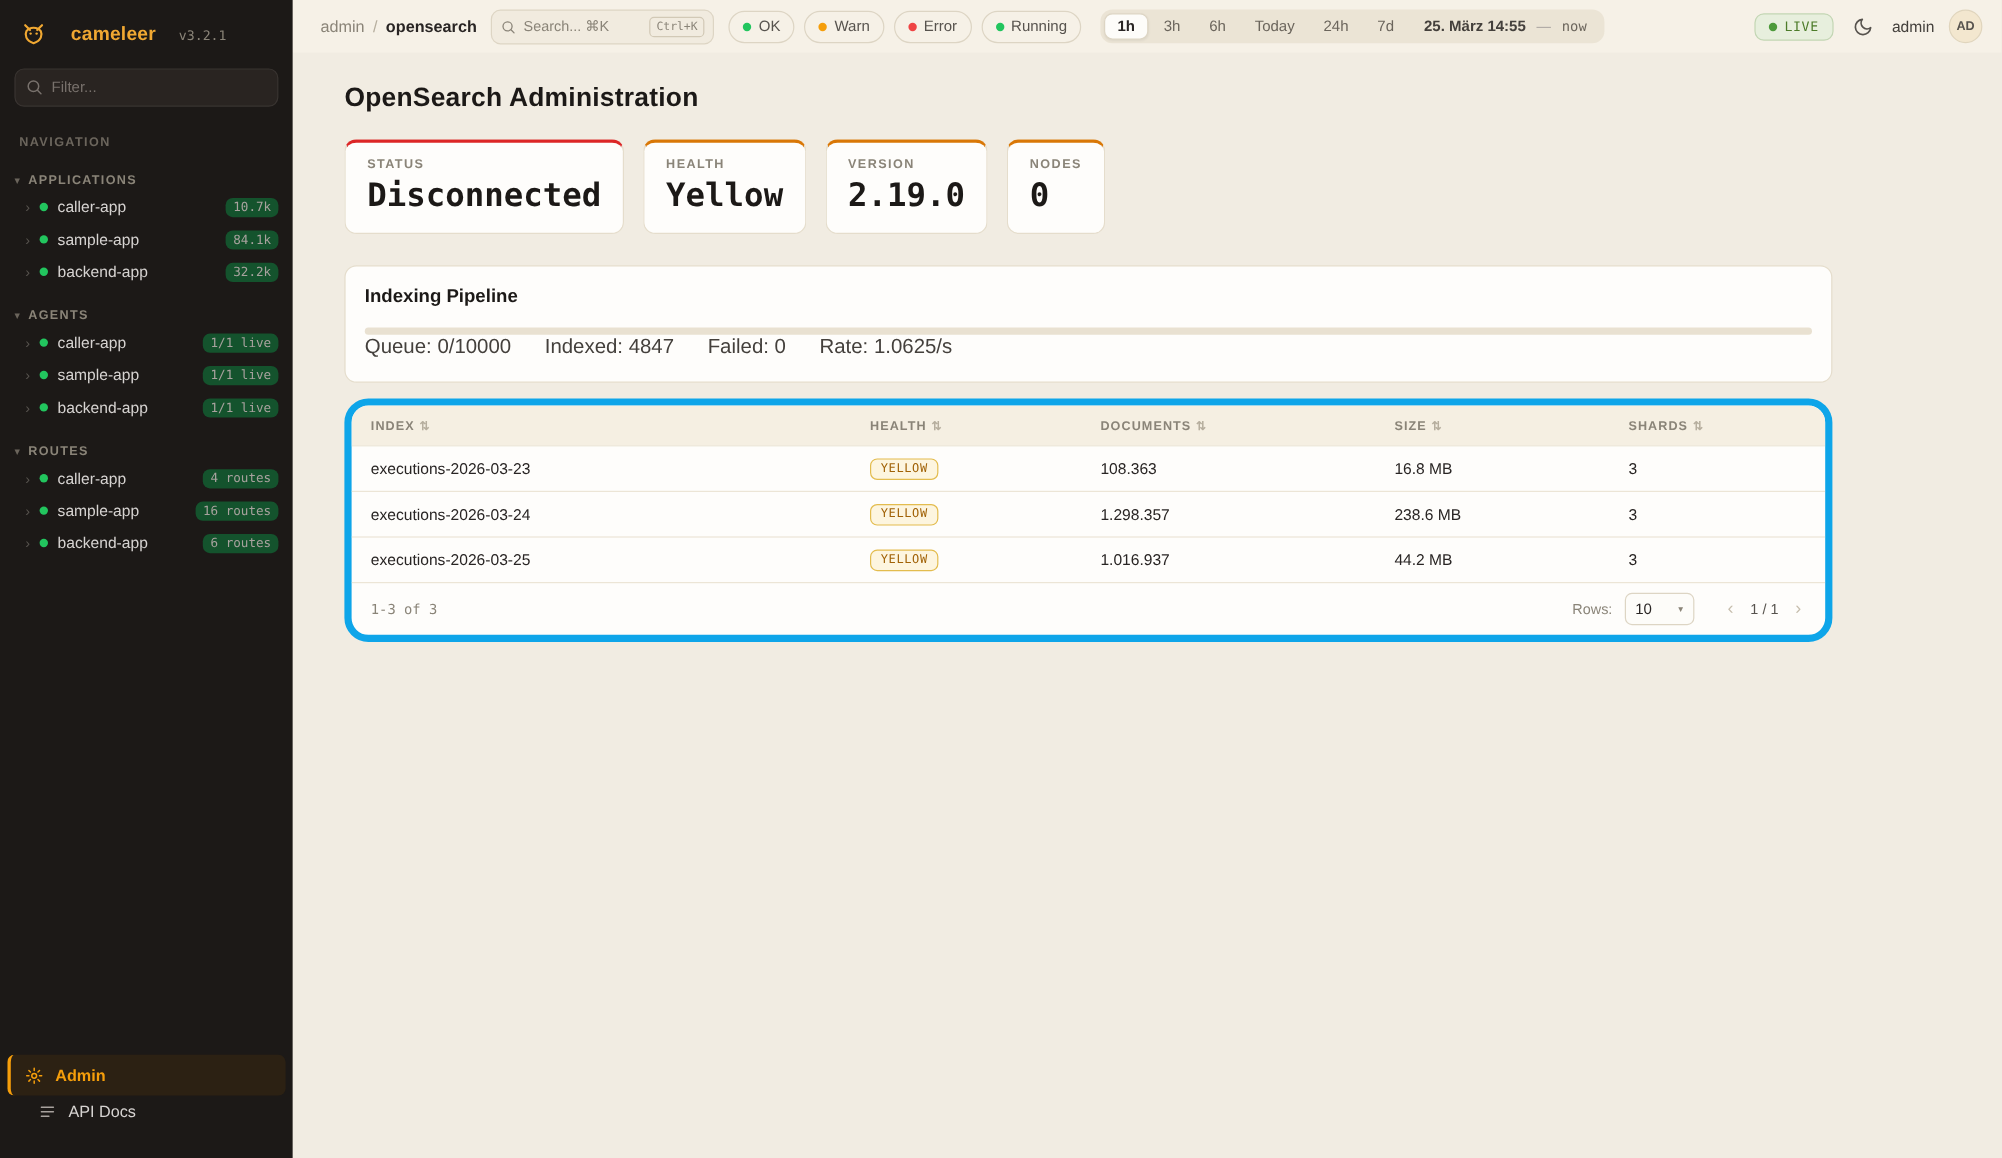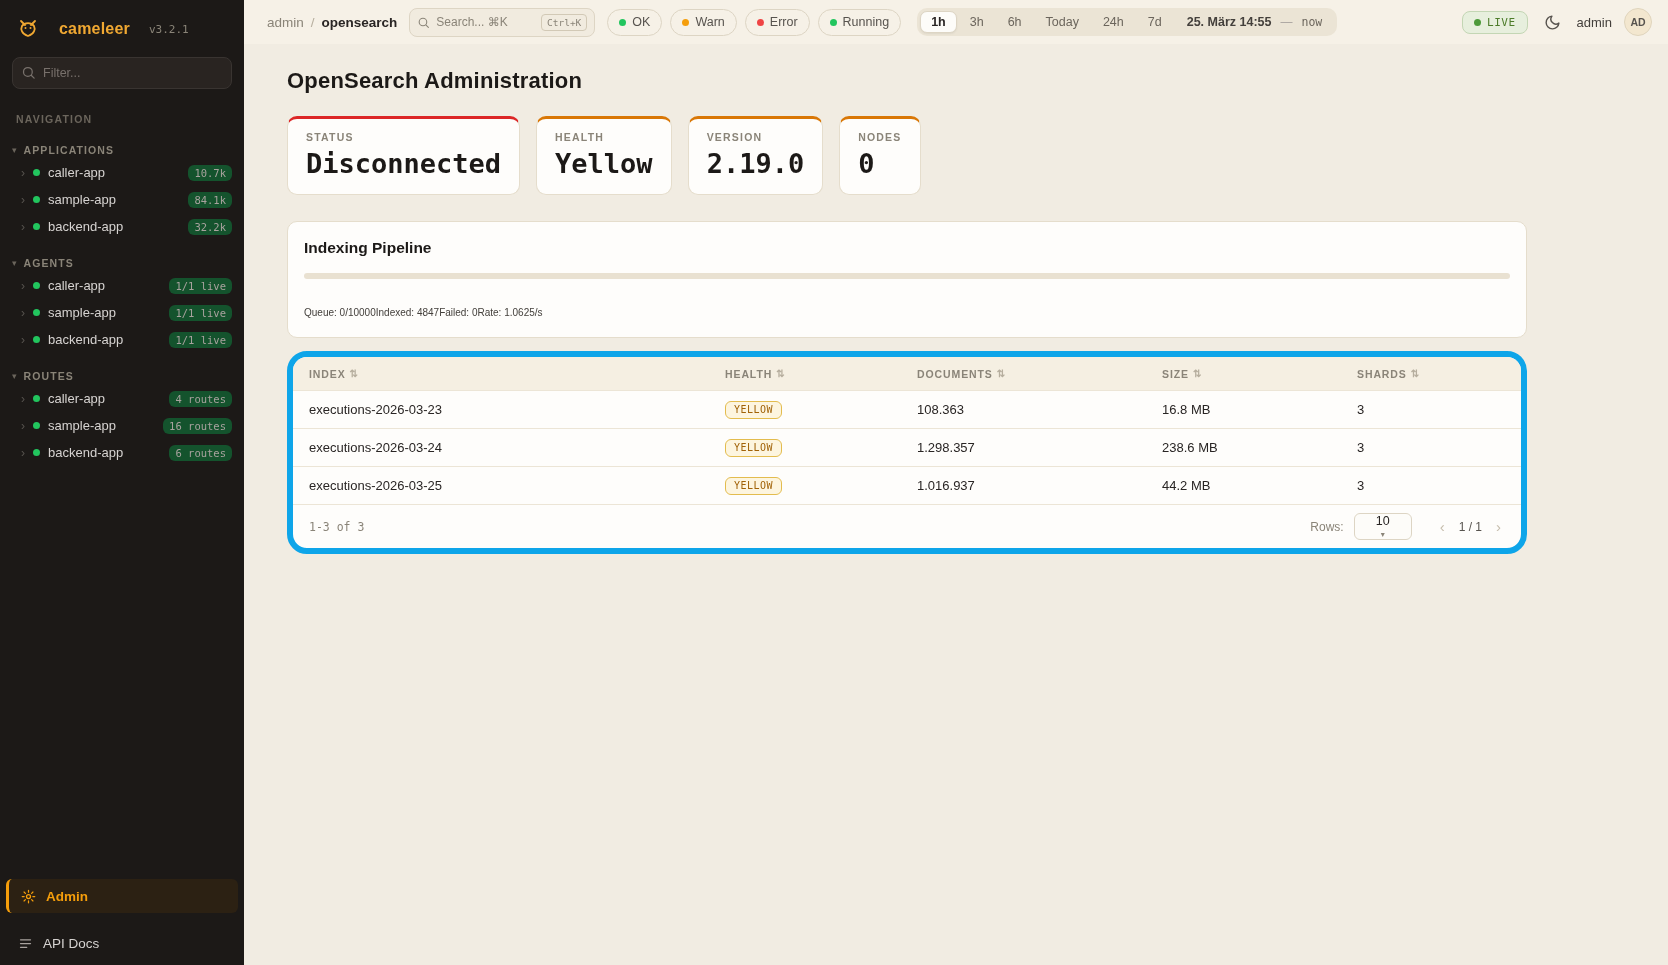"Queue: 0/10000" .pipeline-stats { font-size: 10px -> 17px; gap: none -> 28px; margin-top: 28px -> 0 }
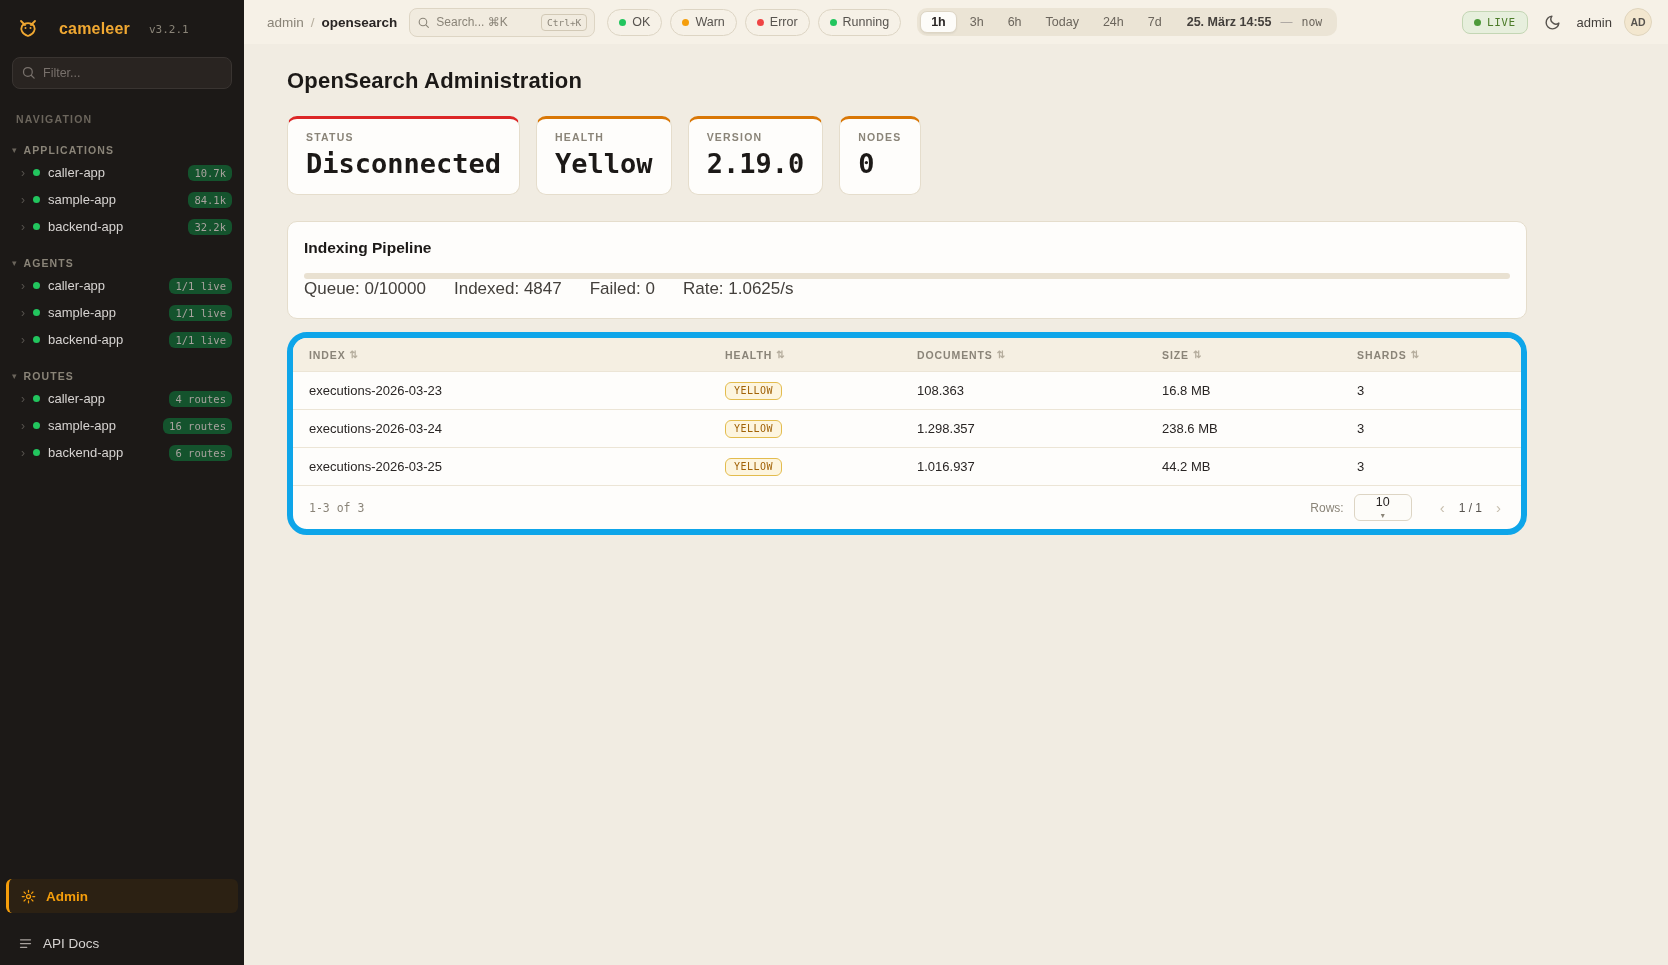"10" .rows-select { flex-direction: column -> none }
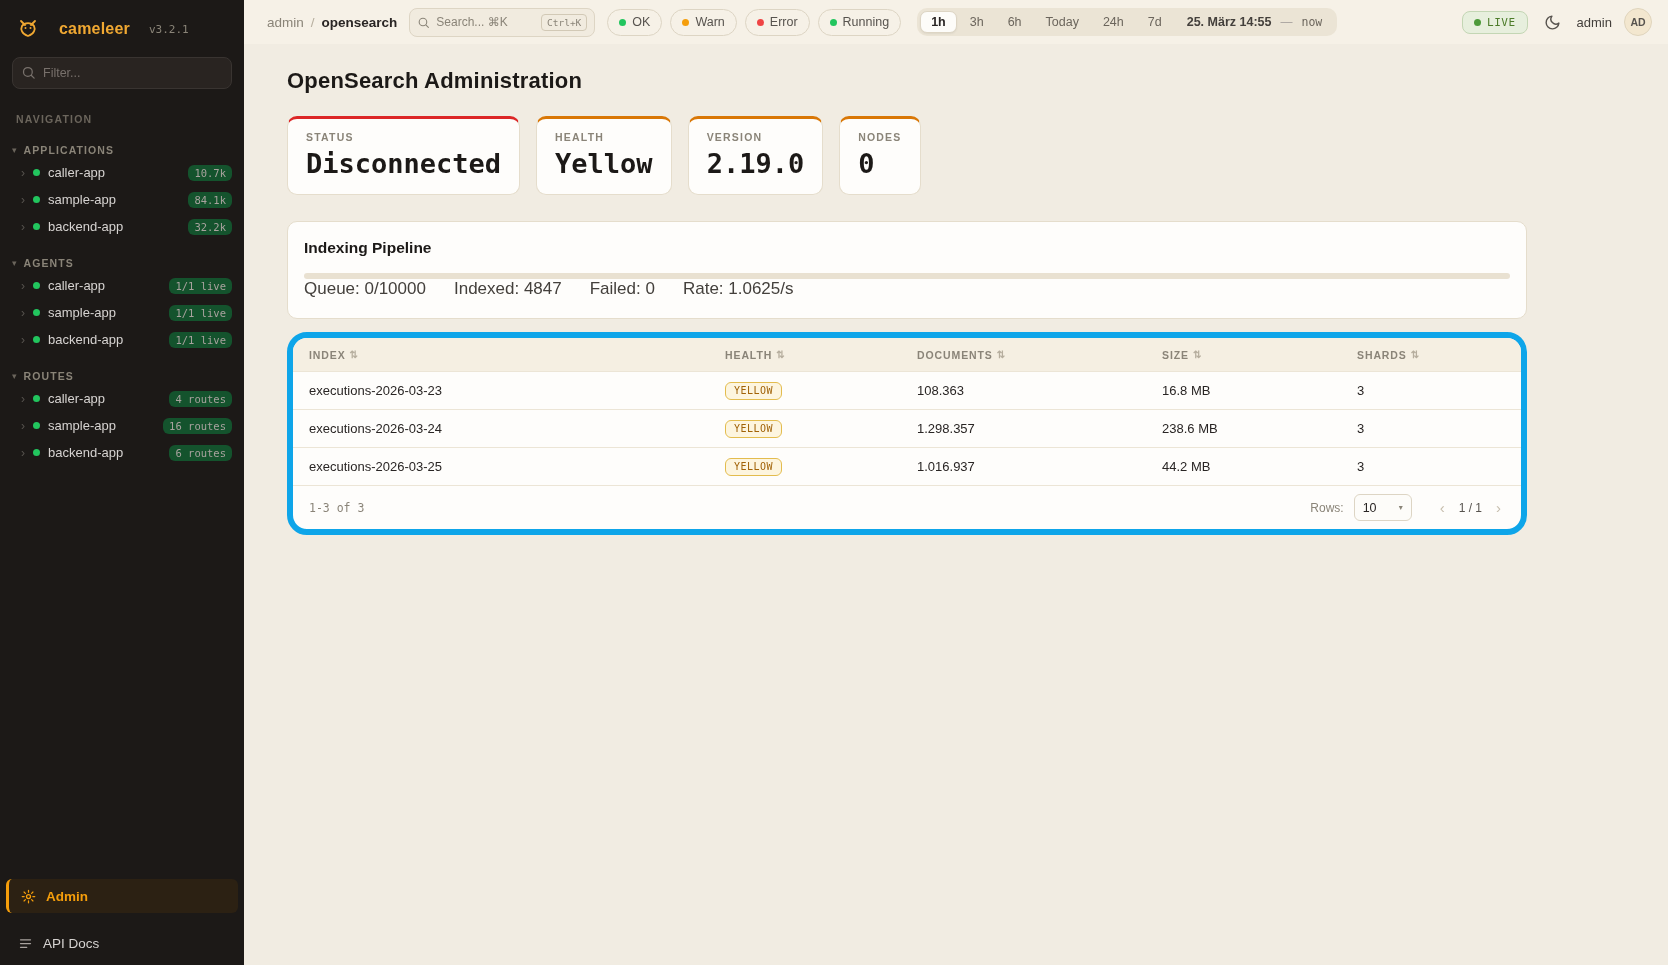"API Docs" .apidocs-item { align-items: flex-end -> flex-start; padding: 0 18px -> 0 32px }
